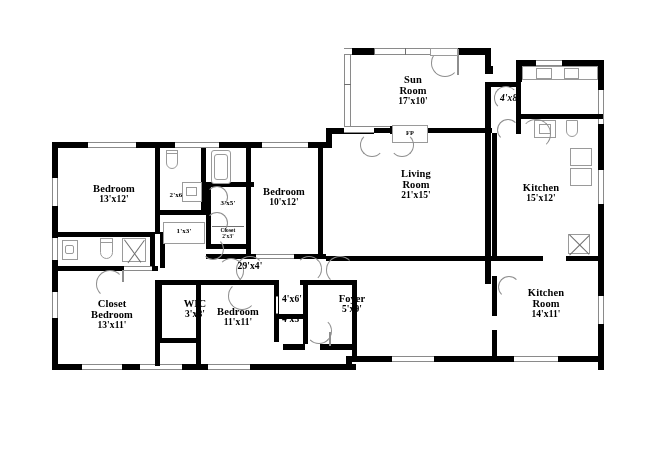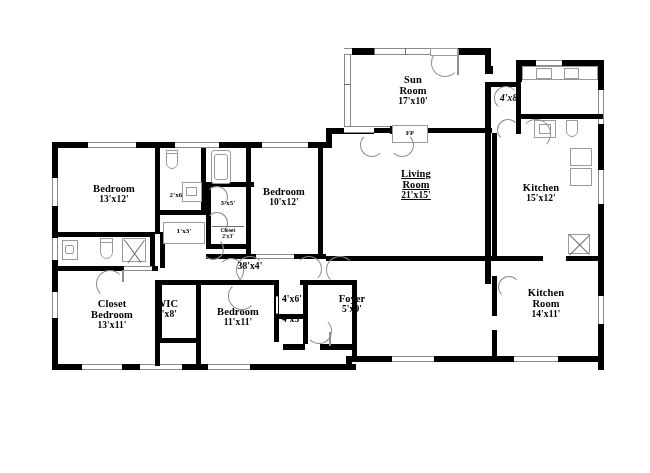"Living" div.label { text-decoration: underline -> none }
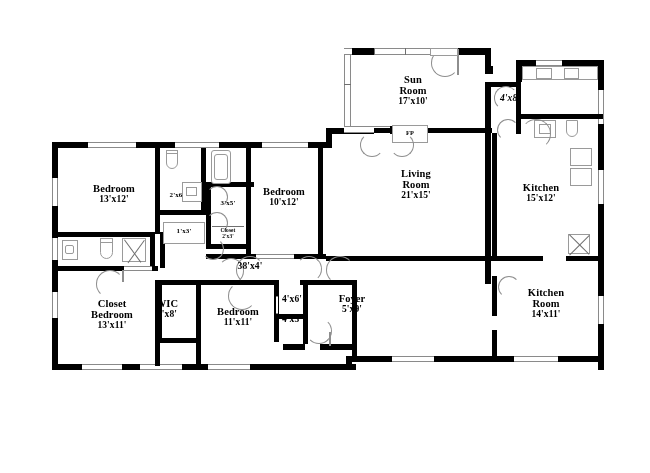"38'x4'" div { text: 38'x4' -> 29'x4' }
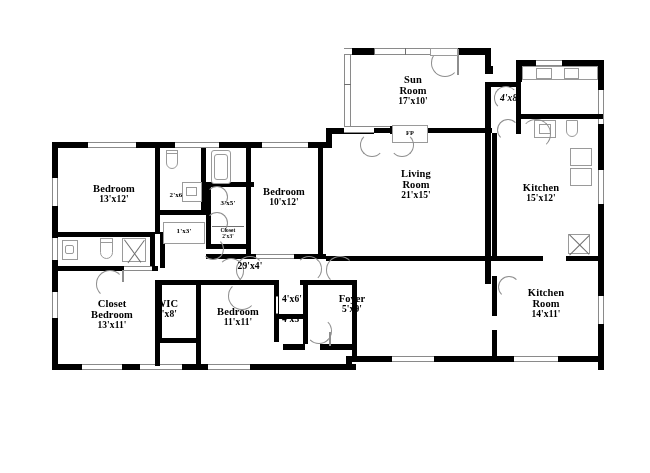"WIC" div.label { left: 146px -> 174px }
